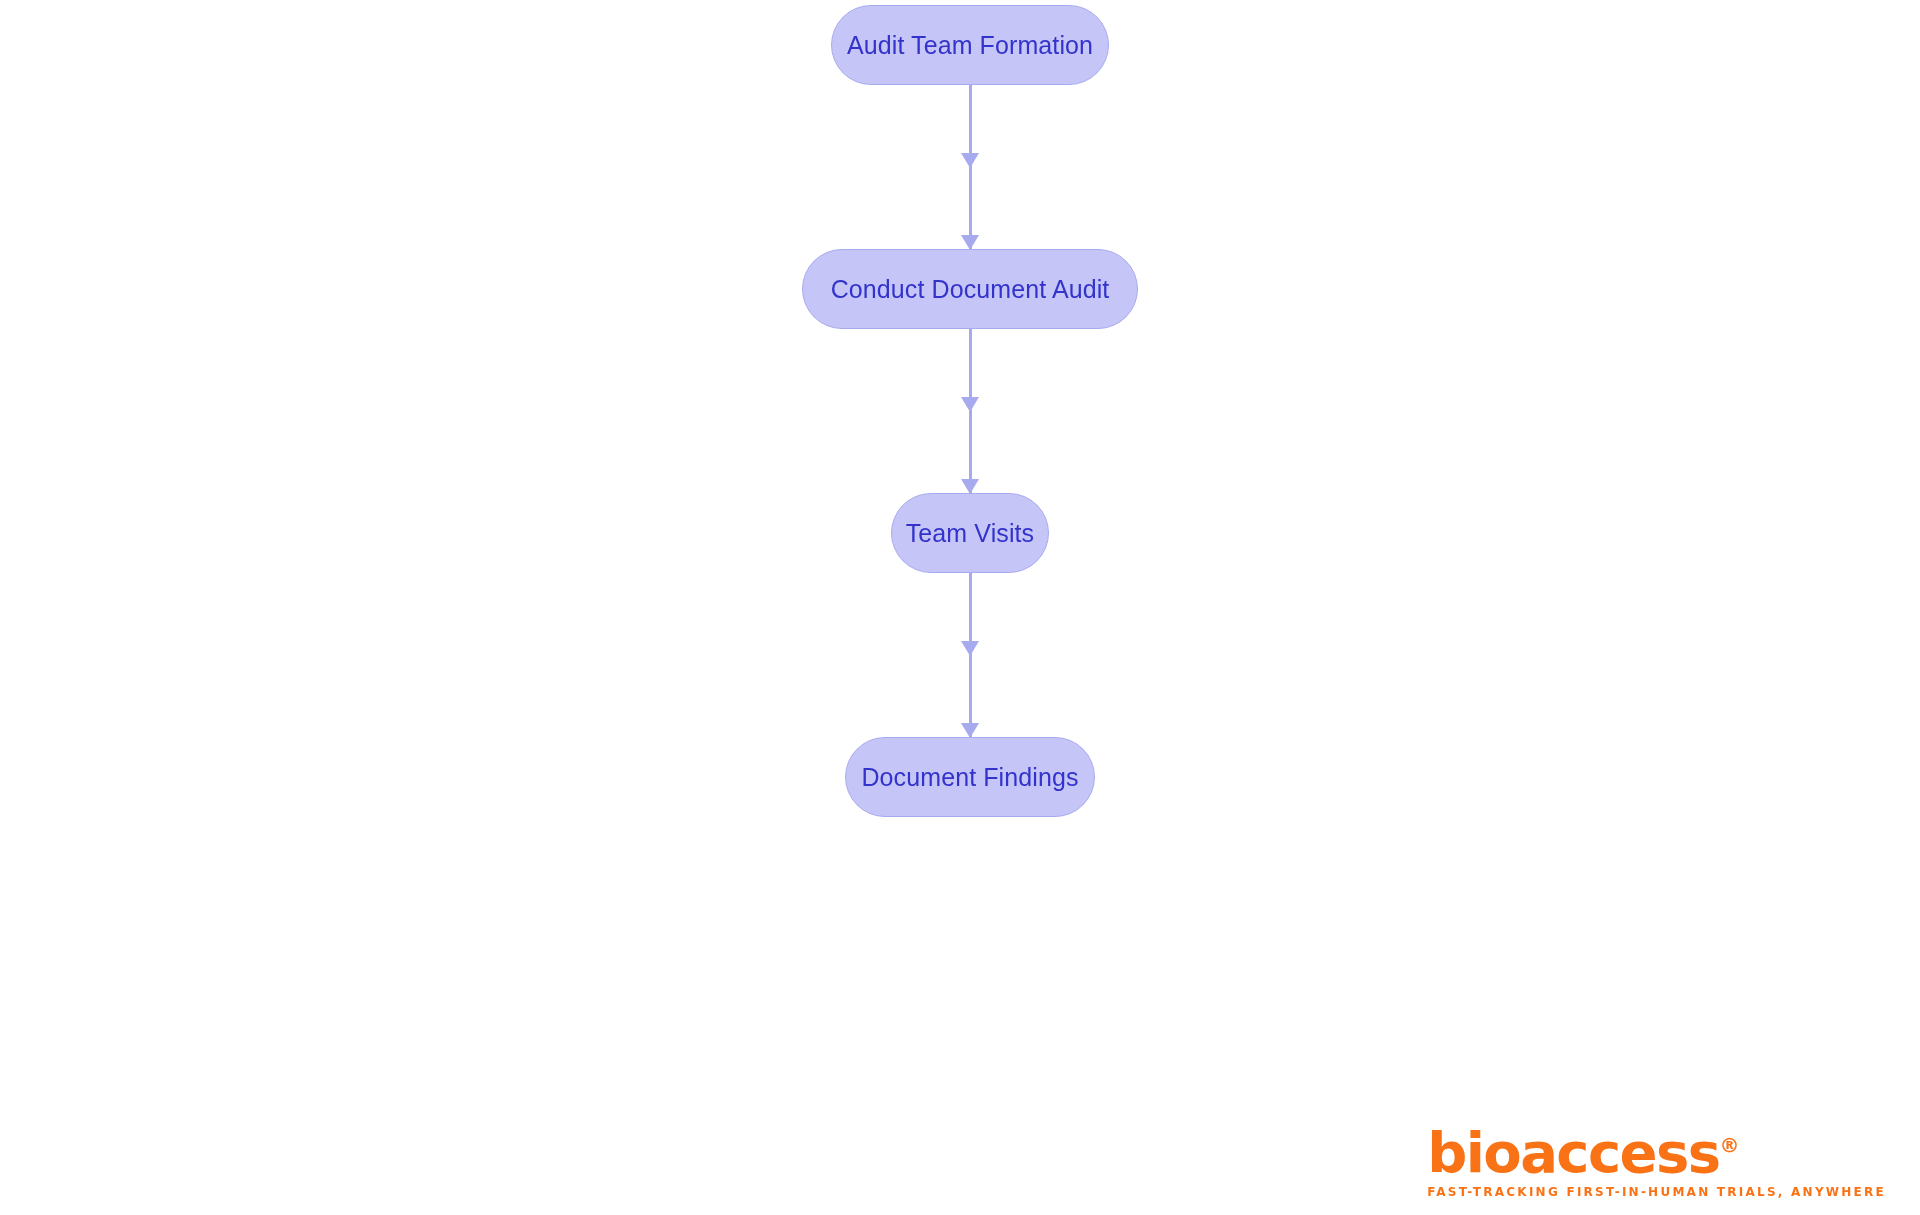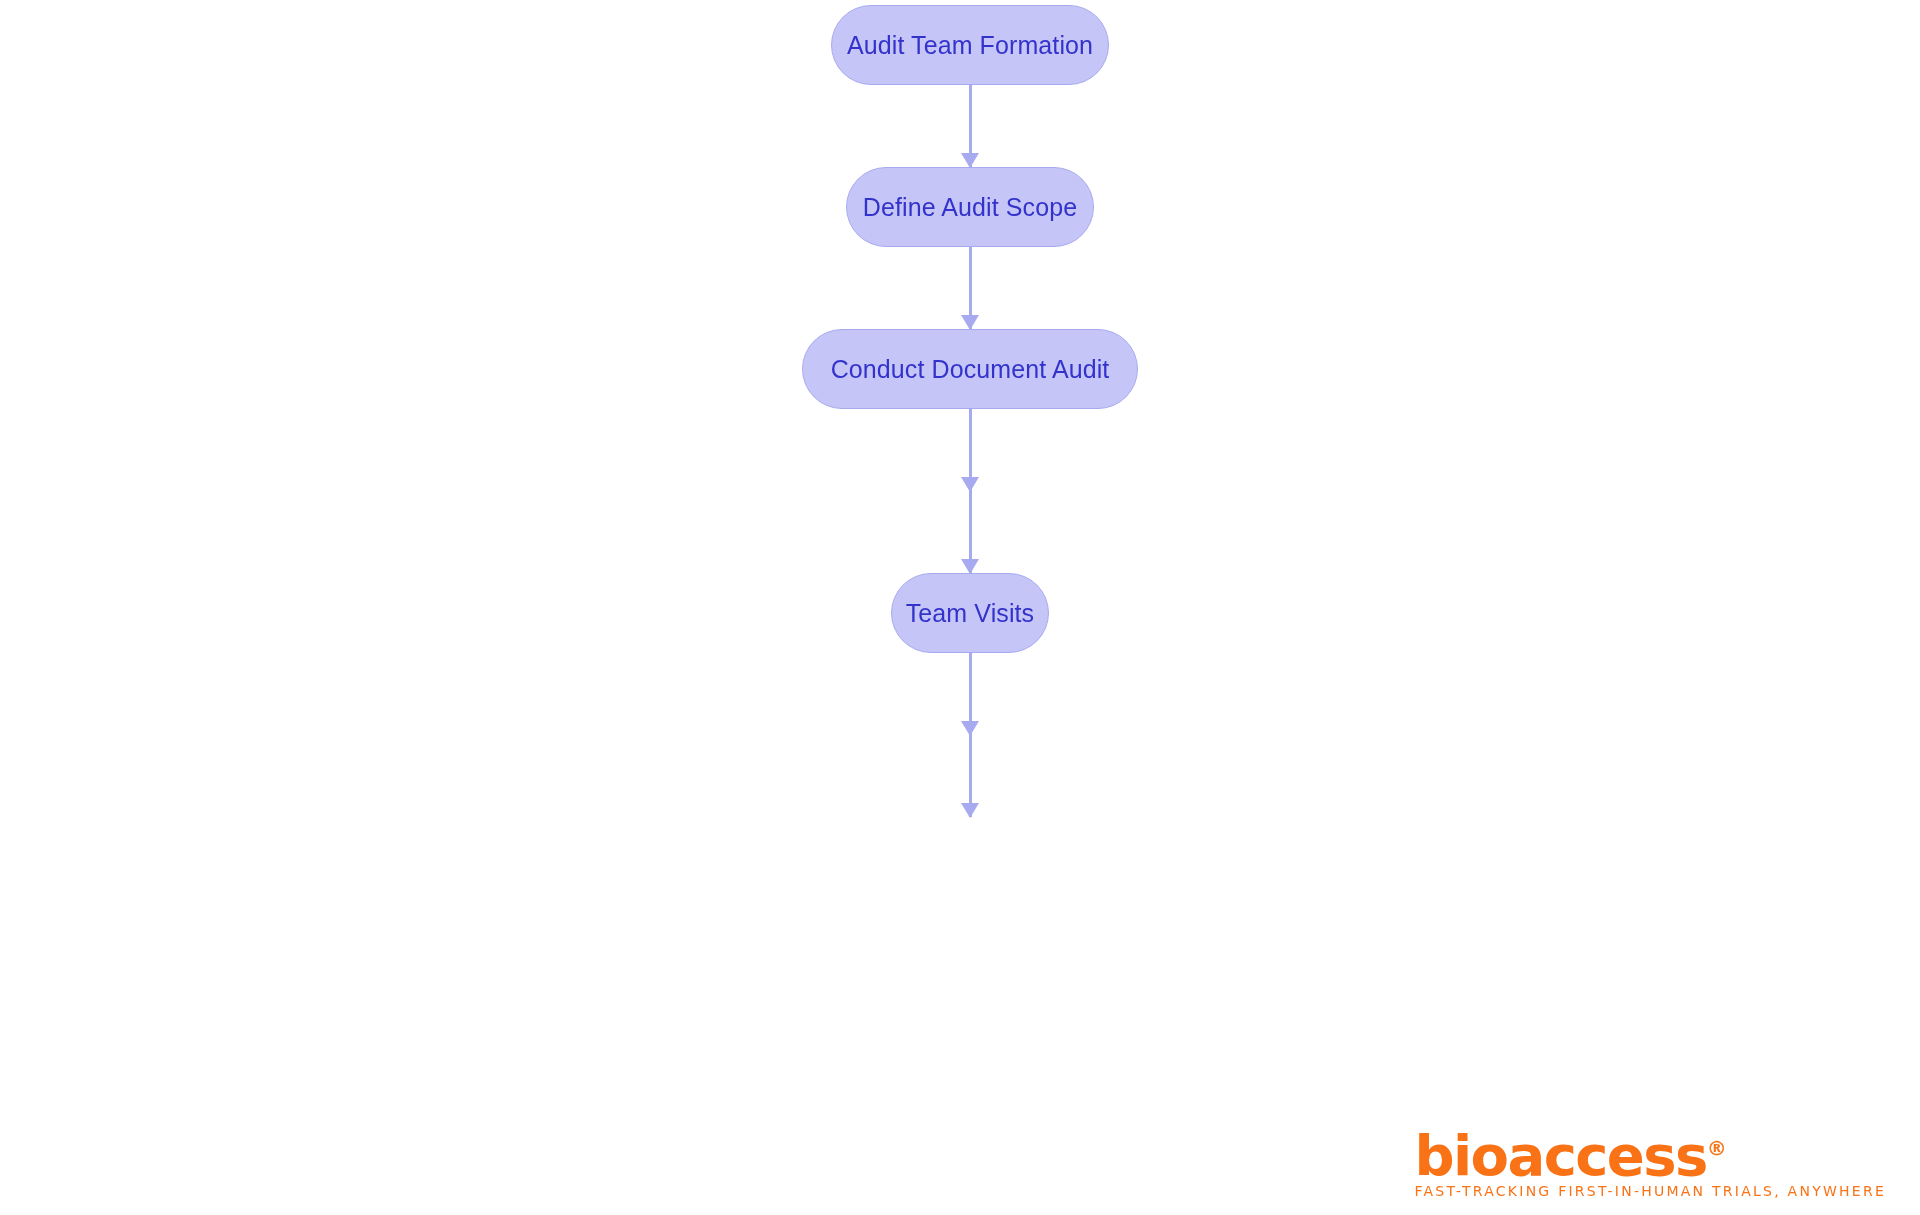"Define Audit Scope" div.node { html: <div>Define Audit Scope</div> -> none }
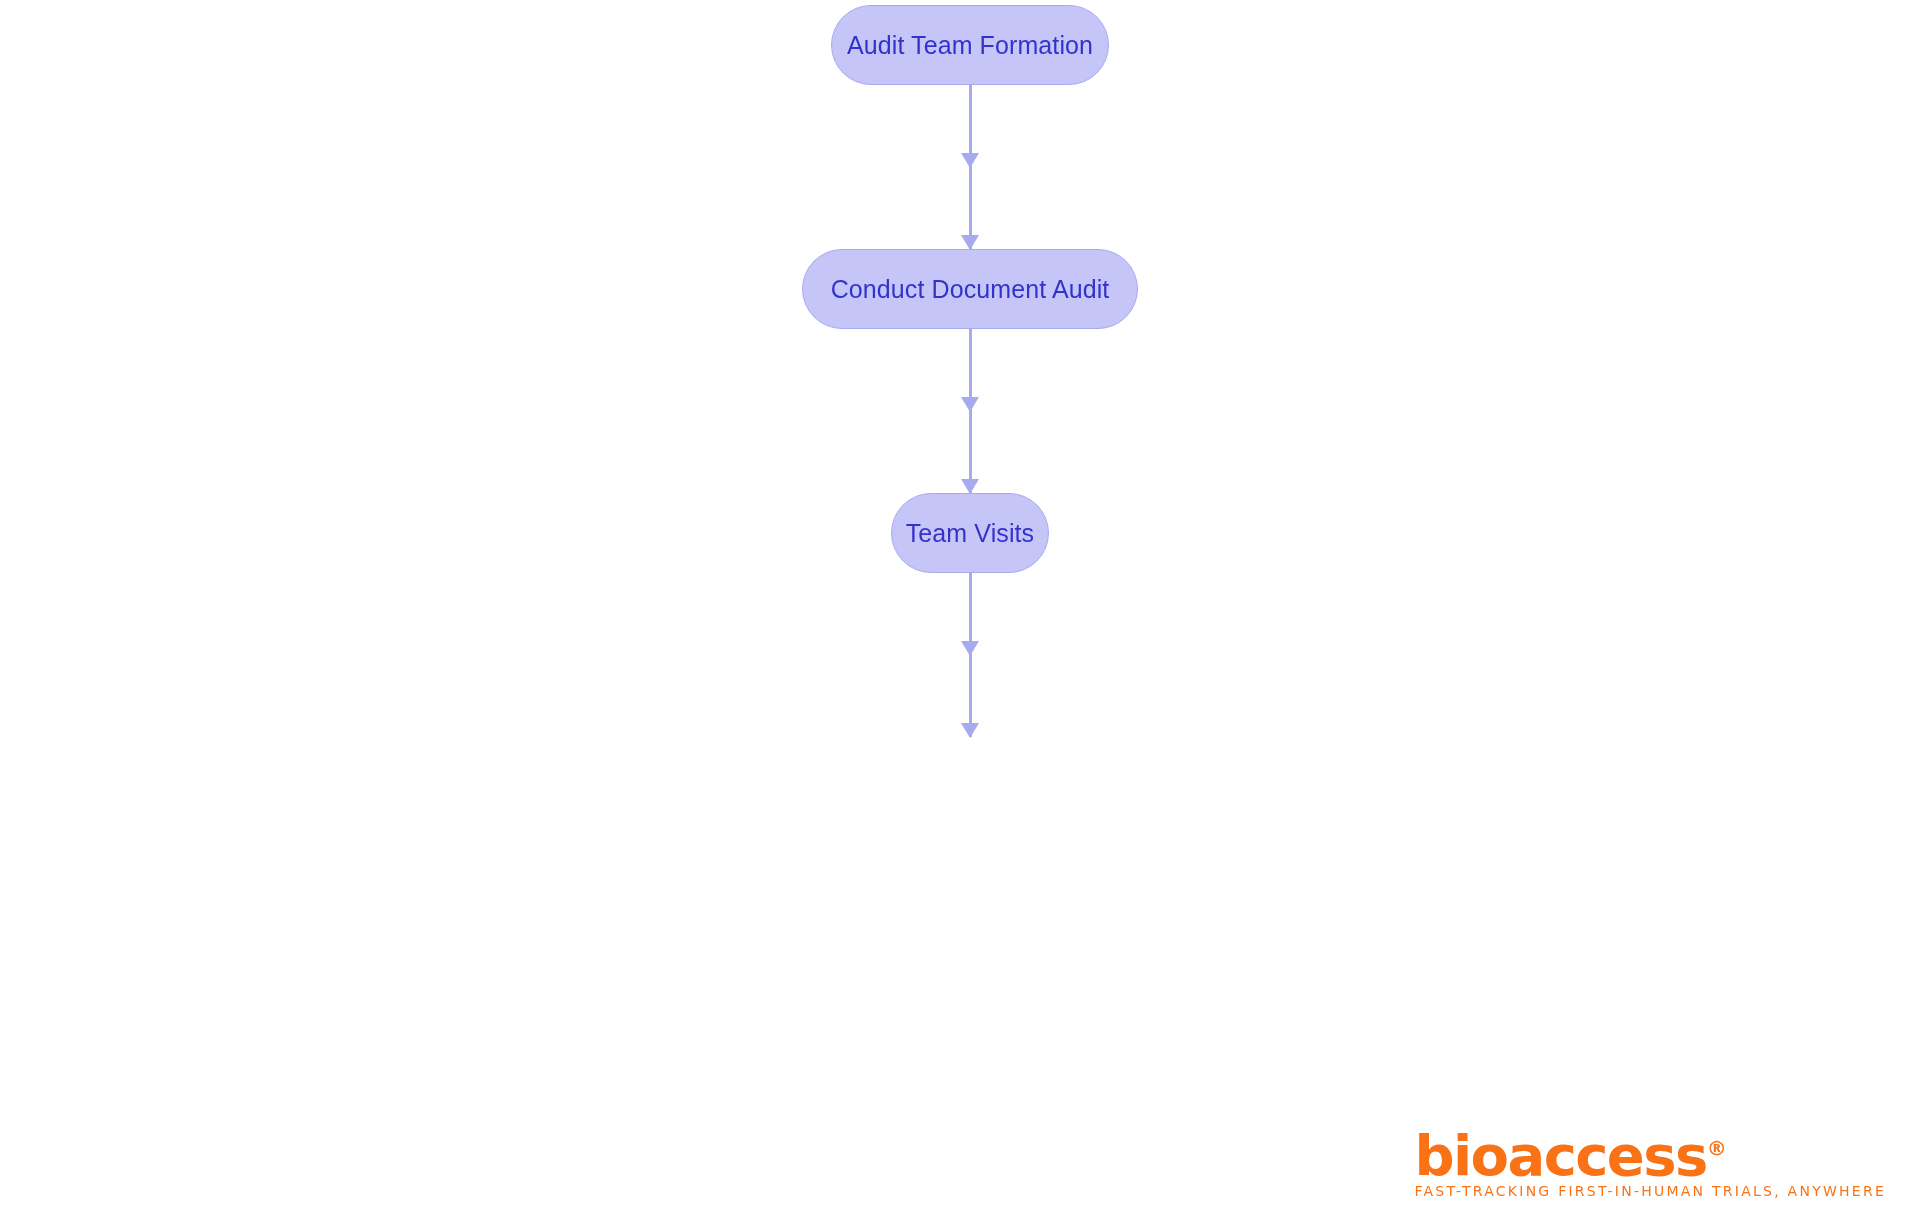"Document Findings" div.node { html: none -> <div>Document Findings</div> }
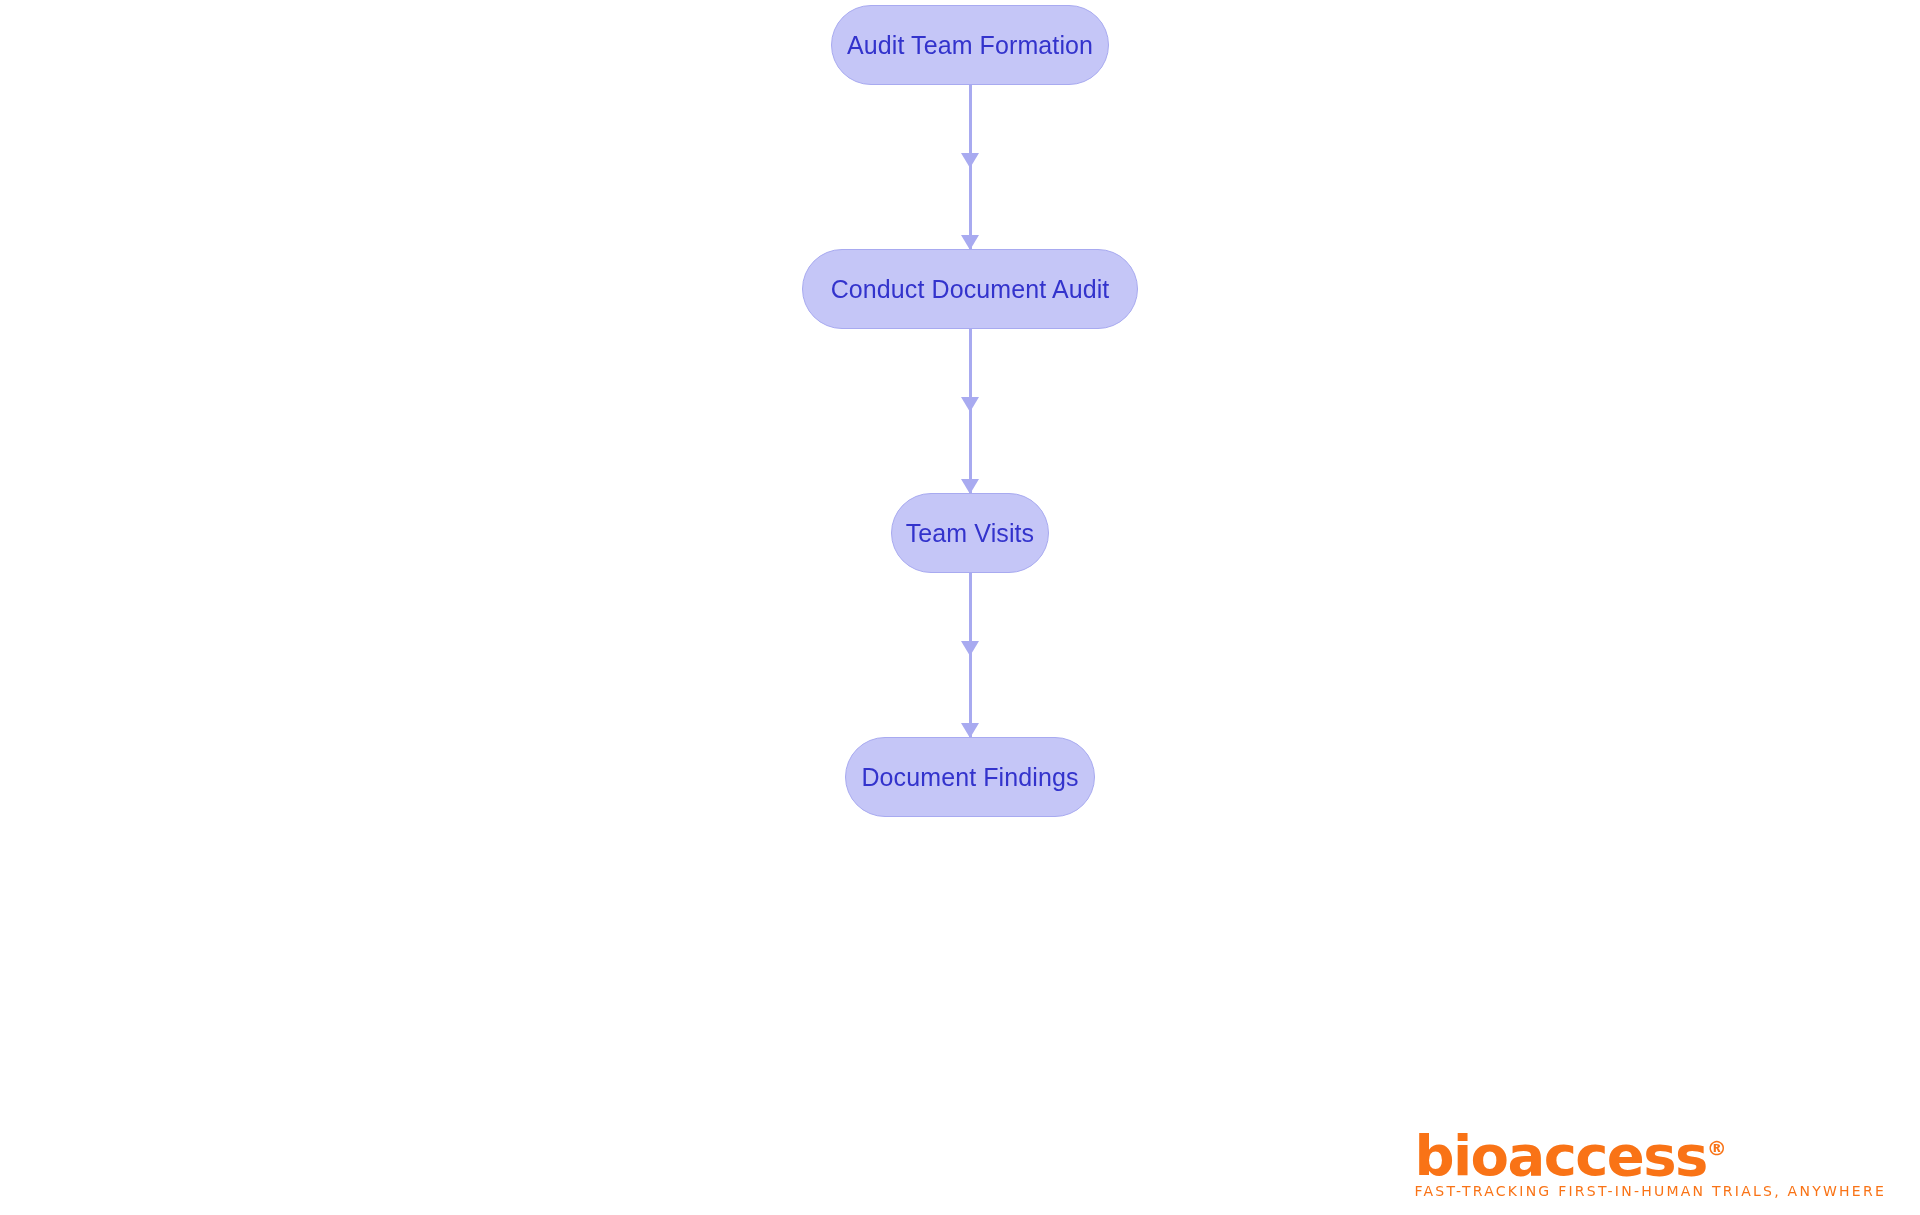"FAST-TRACKING FIRST-IN-HUMAN TRIALS," .brand-tagline { font-size: 14px -> 12px; font-weight: normal -> bold; margin-top: none -> 5px }
